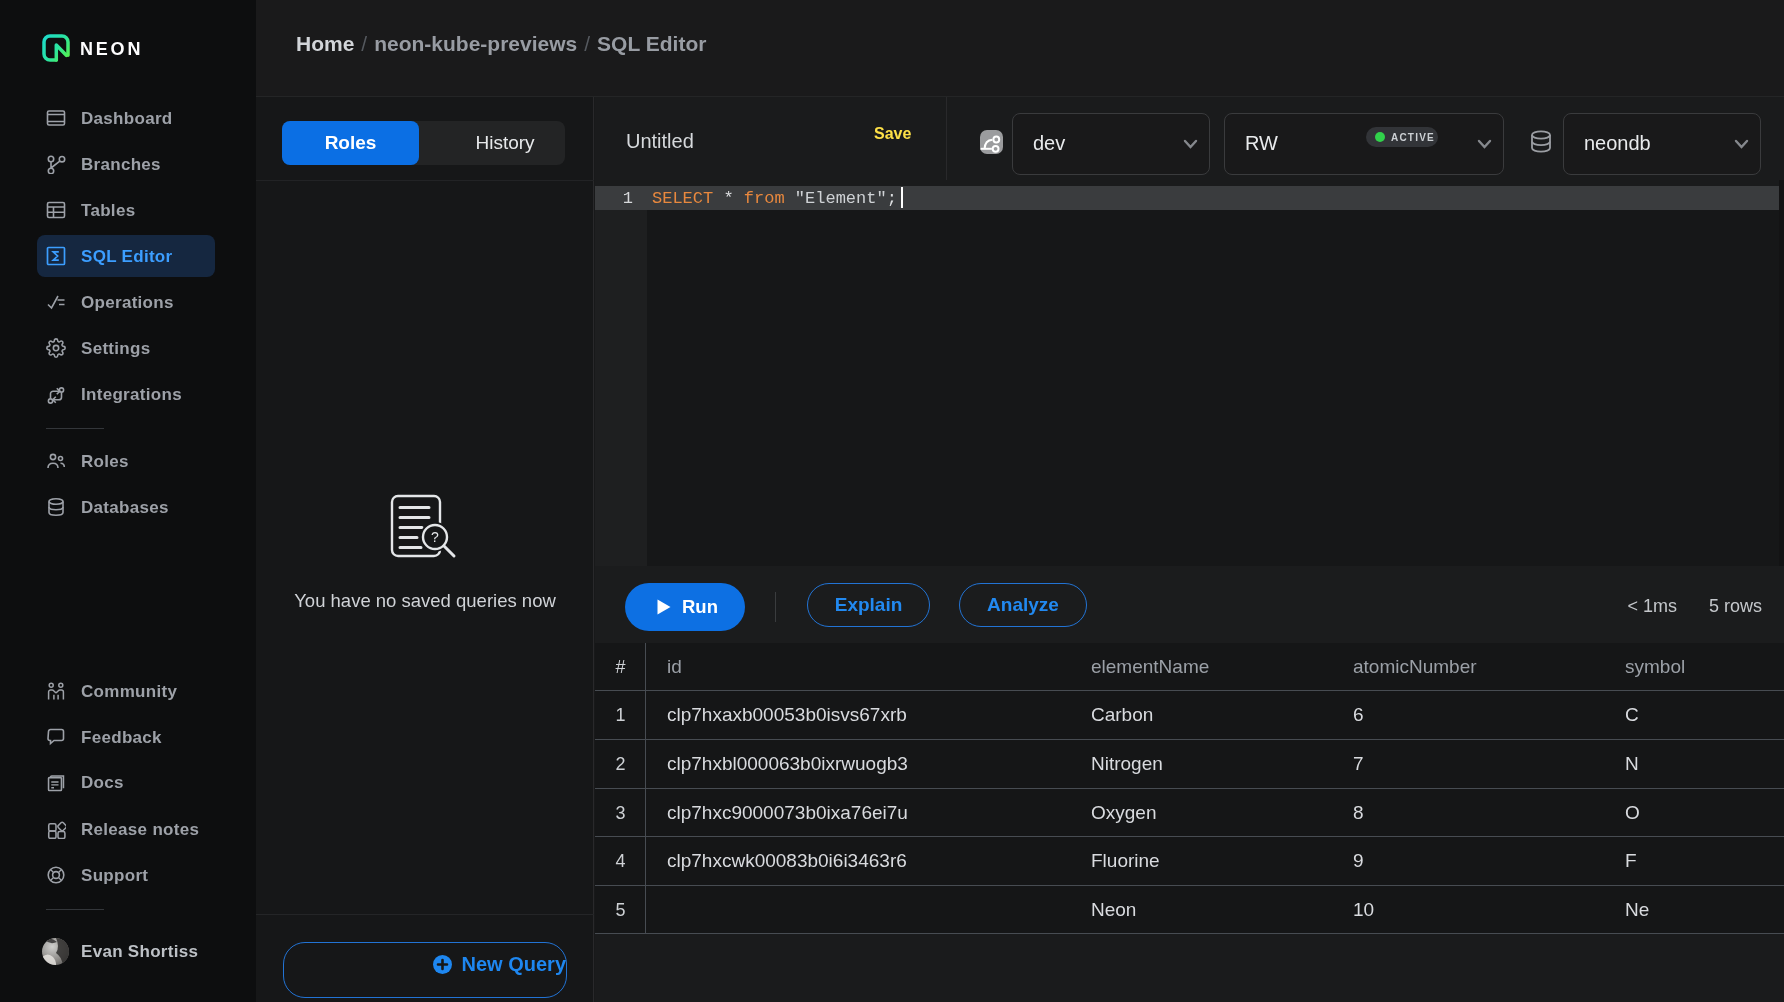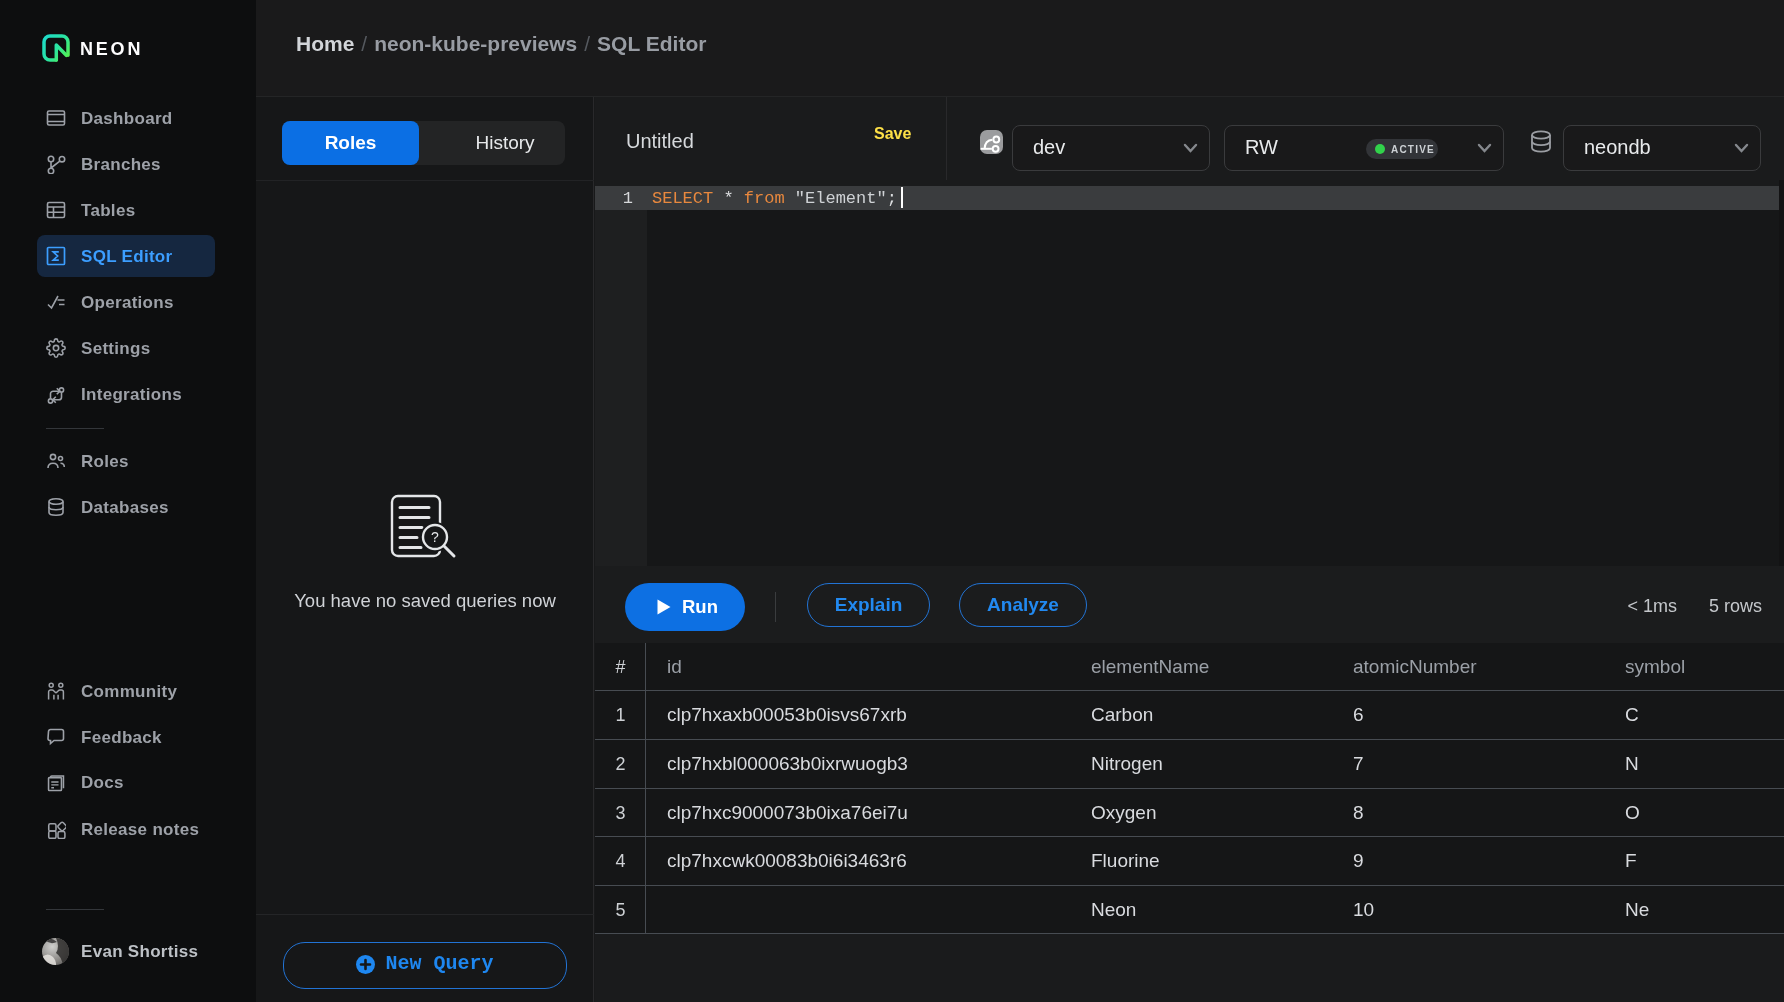"dev" .ddbox { height: 46px -> 62px; top: 28px -> 16px }
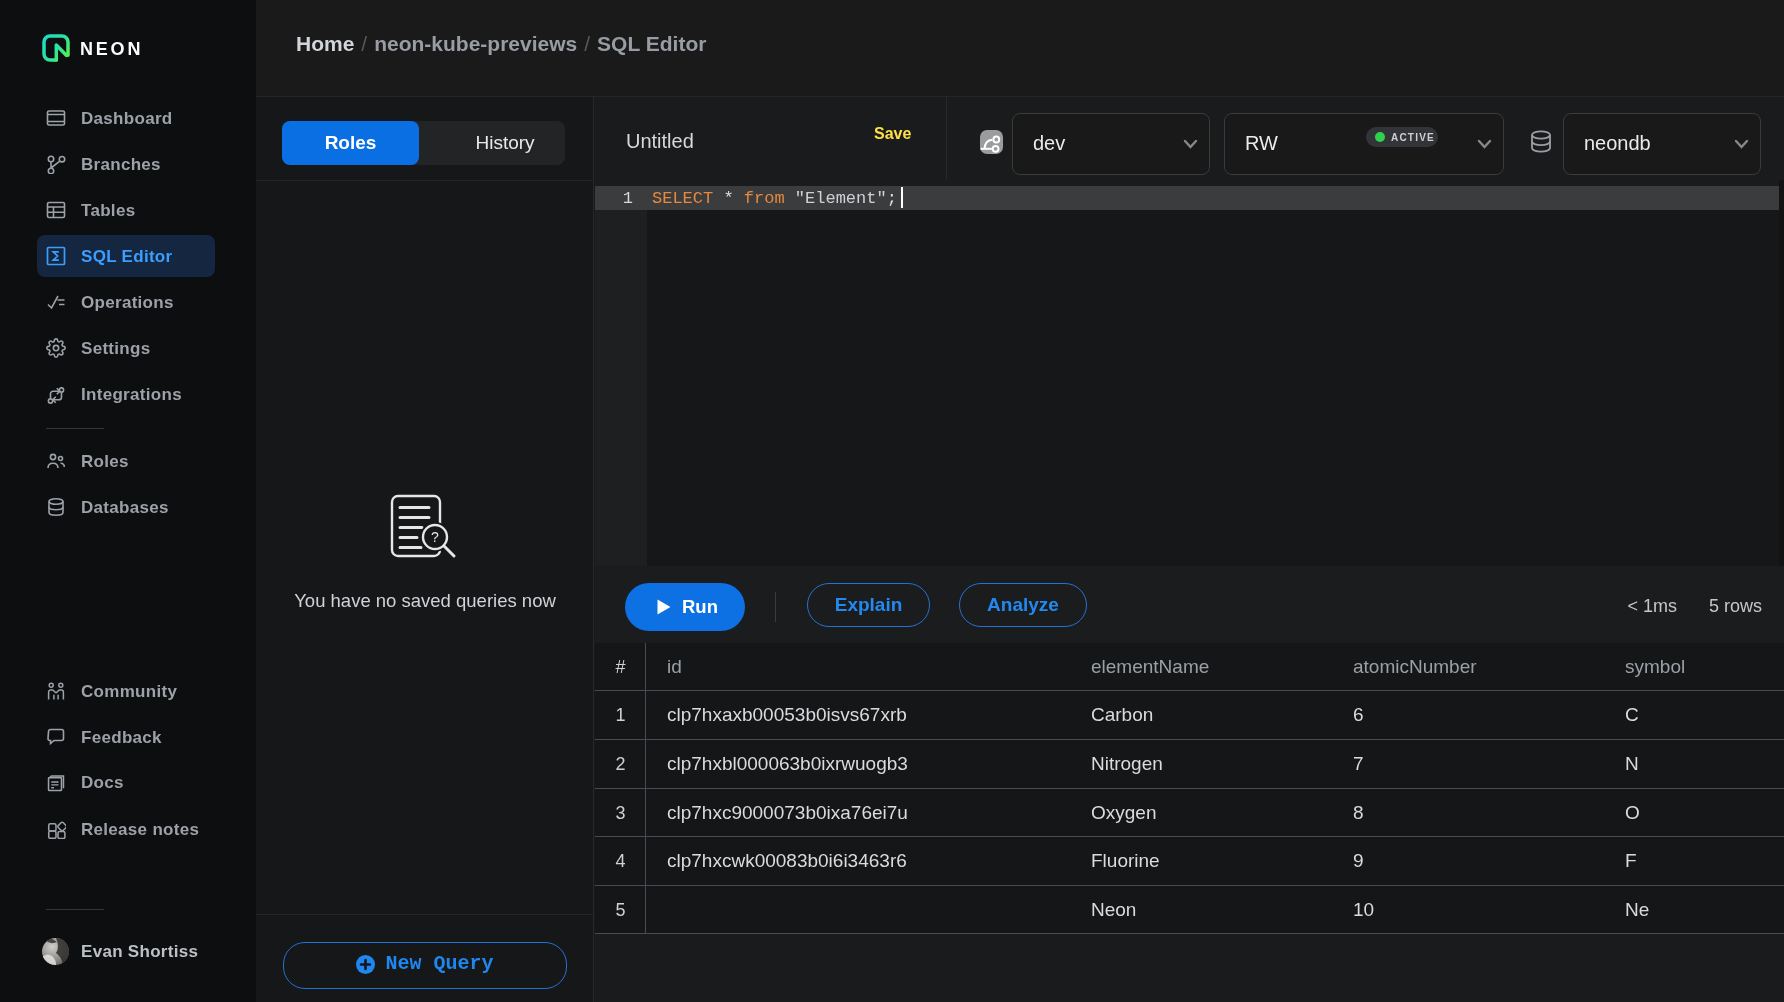"Support" div.navitem { html: none -> <div> <svg> <circle></circle> <circle></circle> <path></path> </svg> <div>Support</div> </div> }
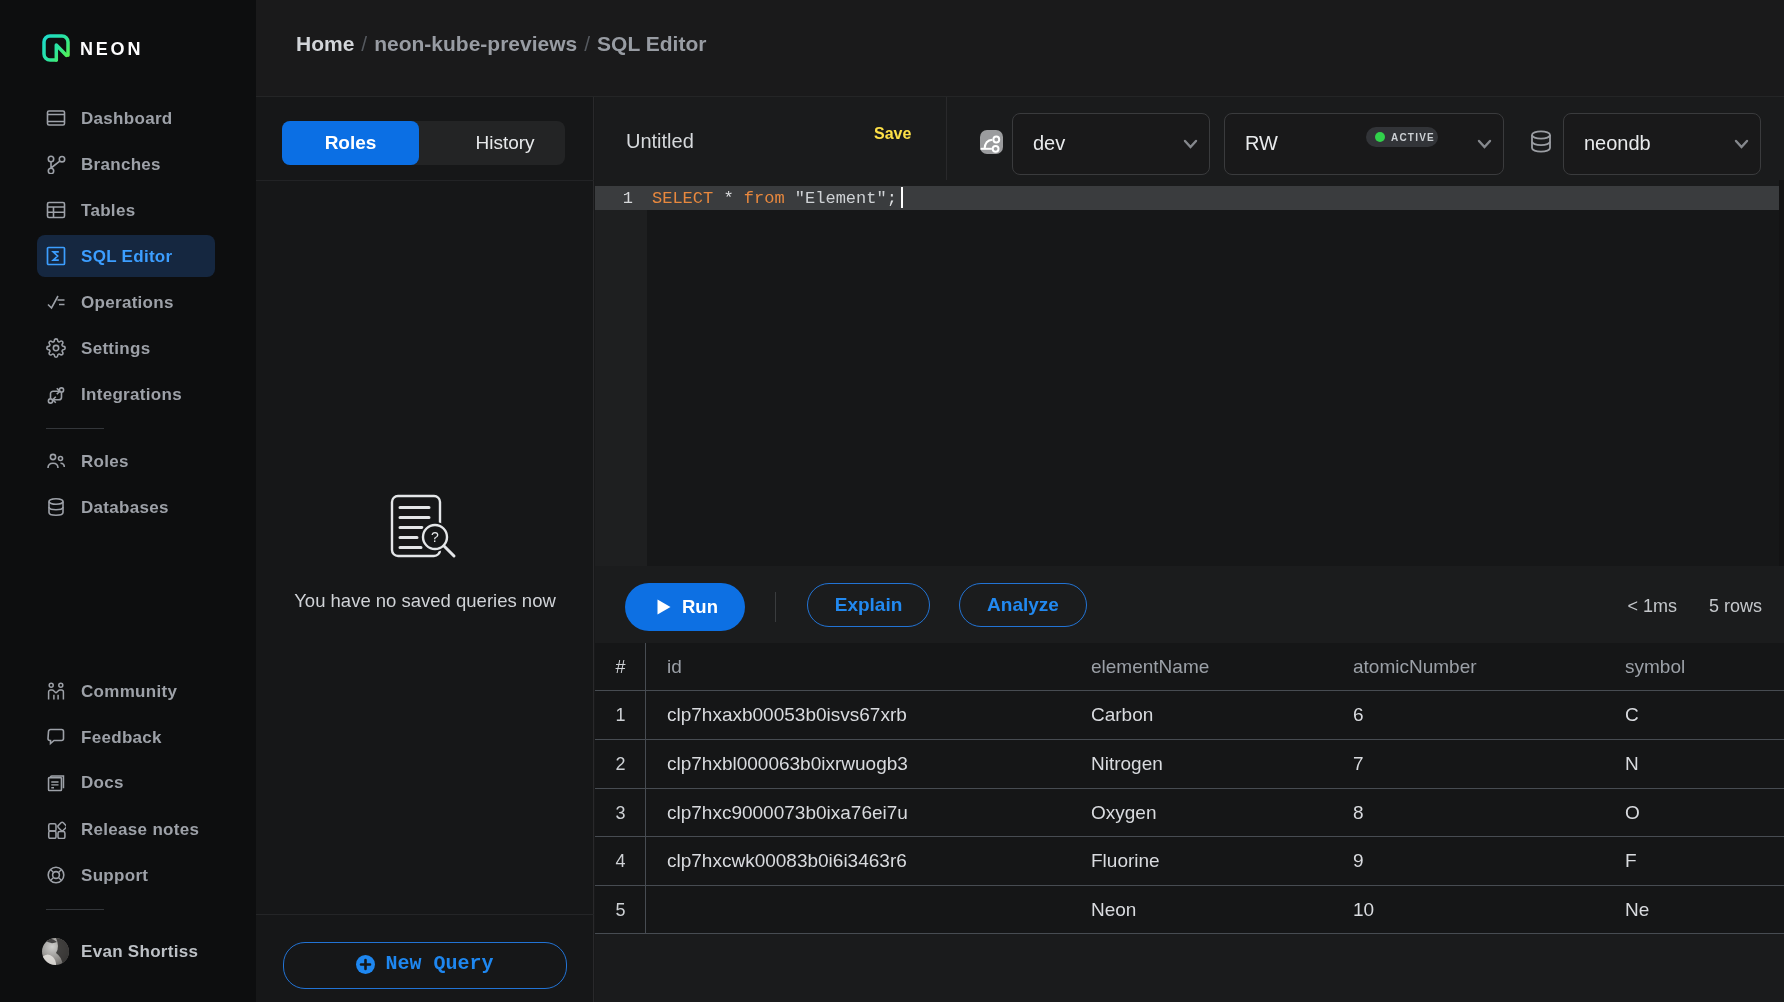"New Query" #newq { font-family: Liberation Mono, monospace -> none; height: 47px -> 56px; text-align: center -> right }
